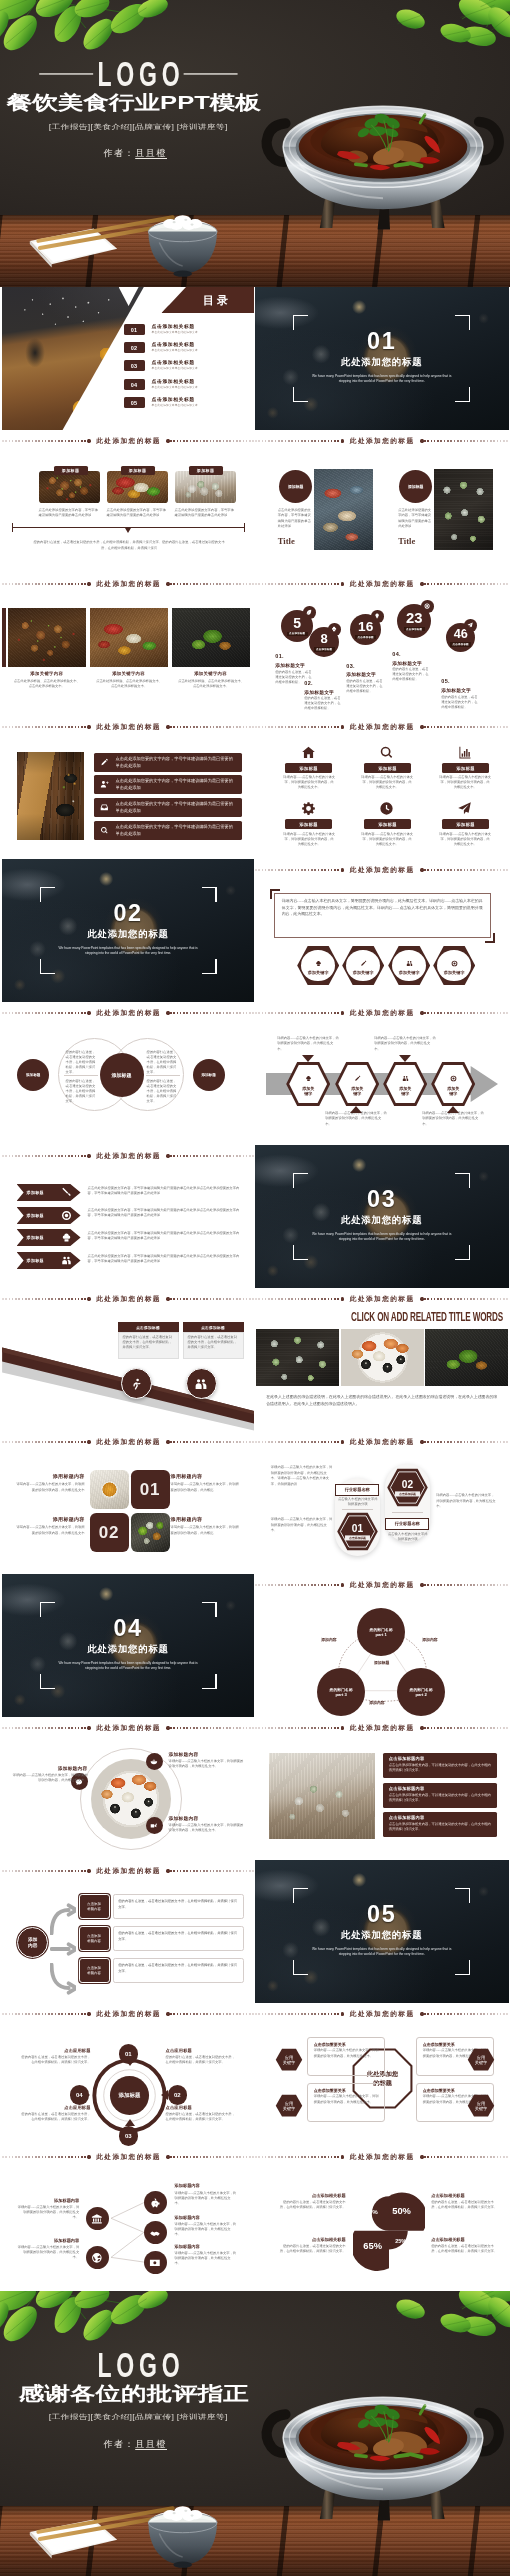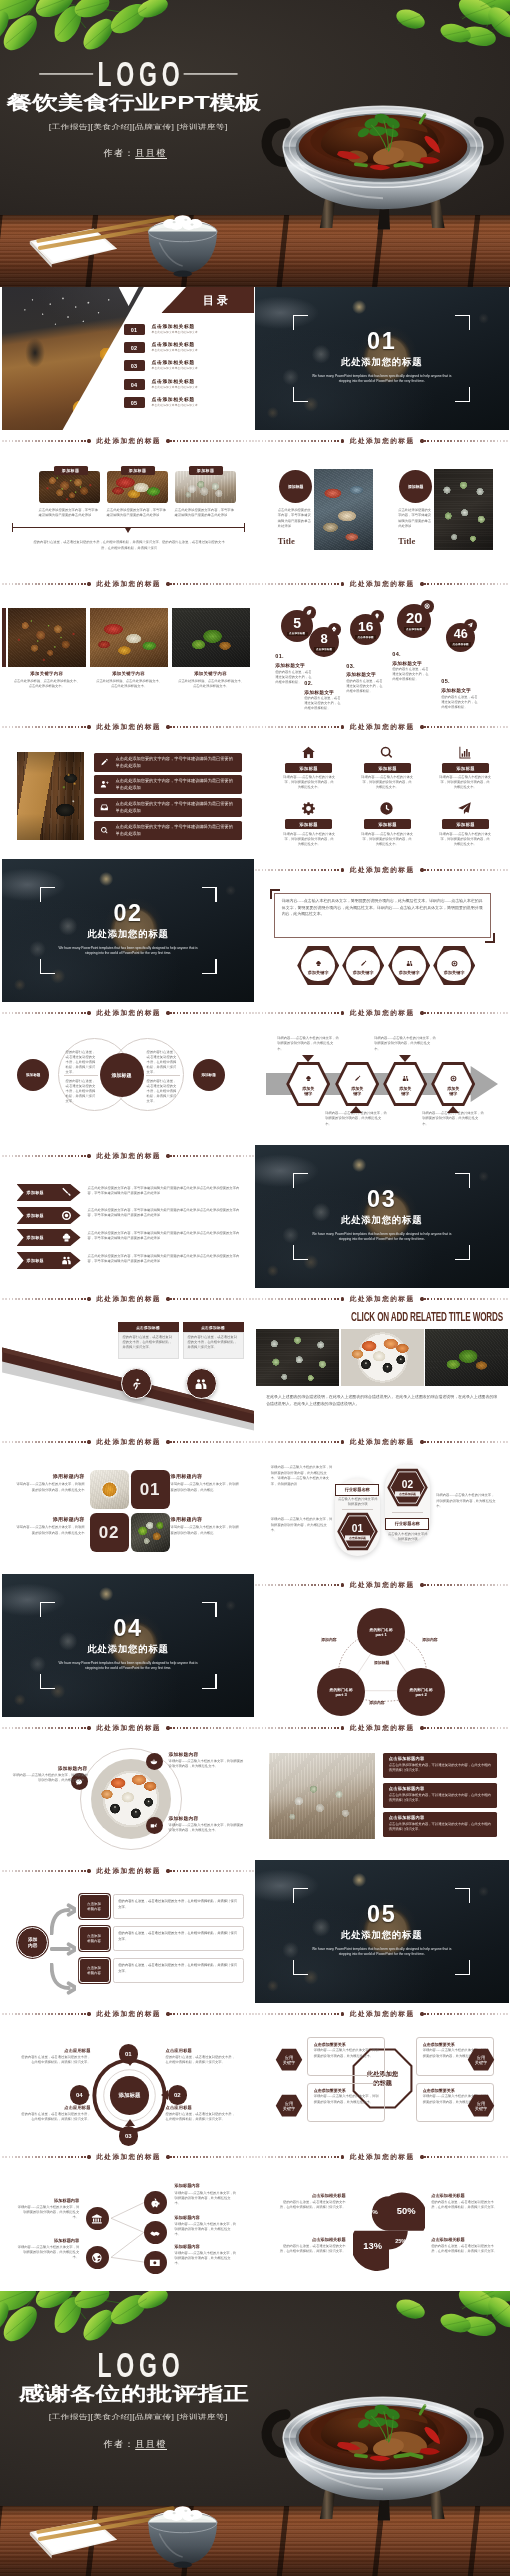"20" span { text: 20 -> 23 }
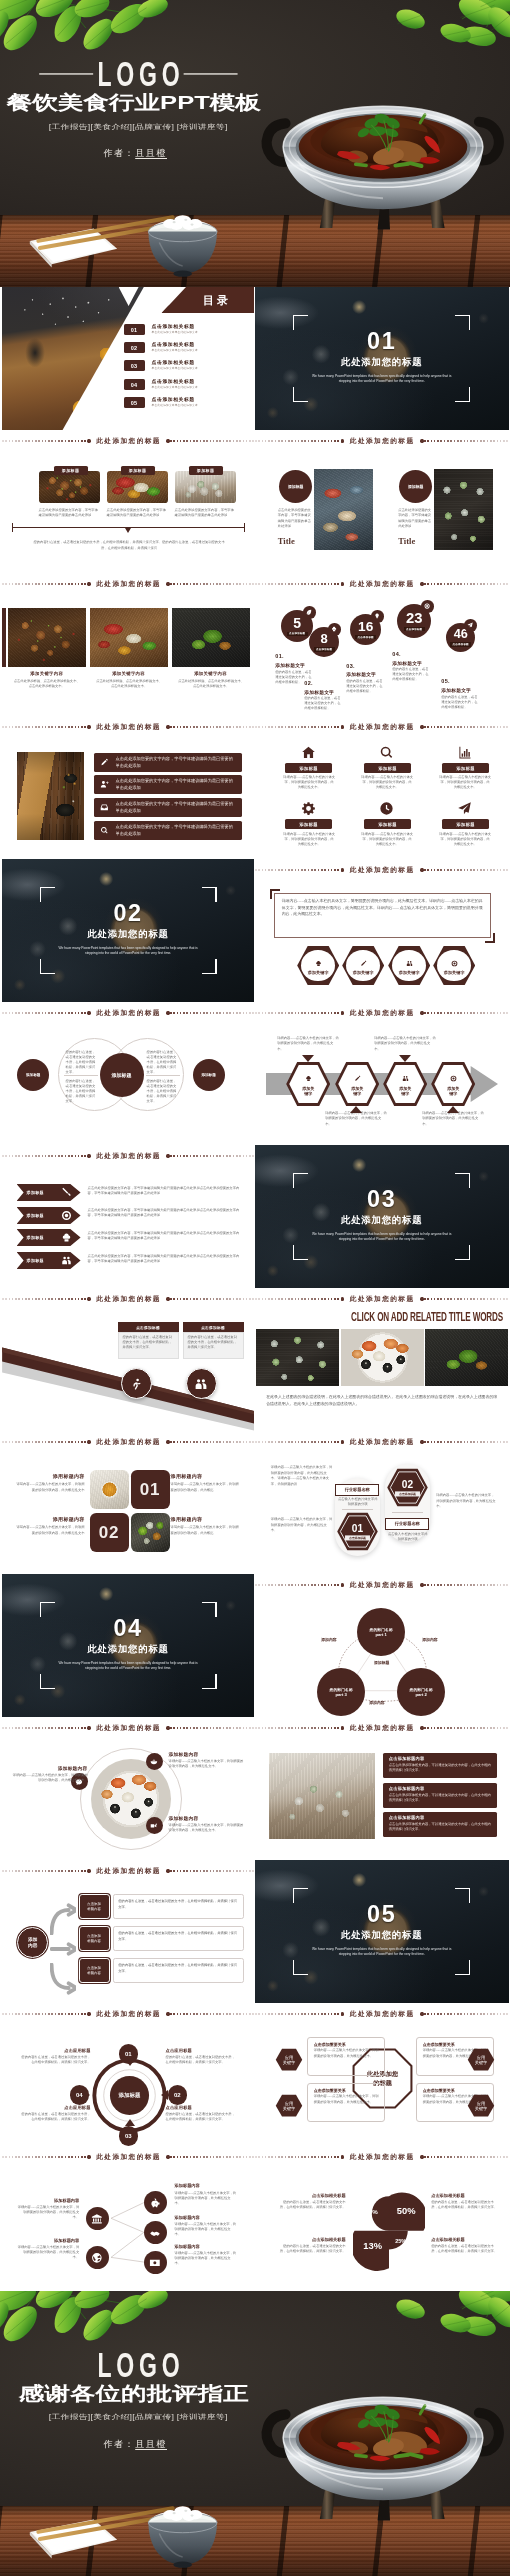"50%" div.abs { text-align: right -> left }
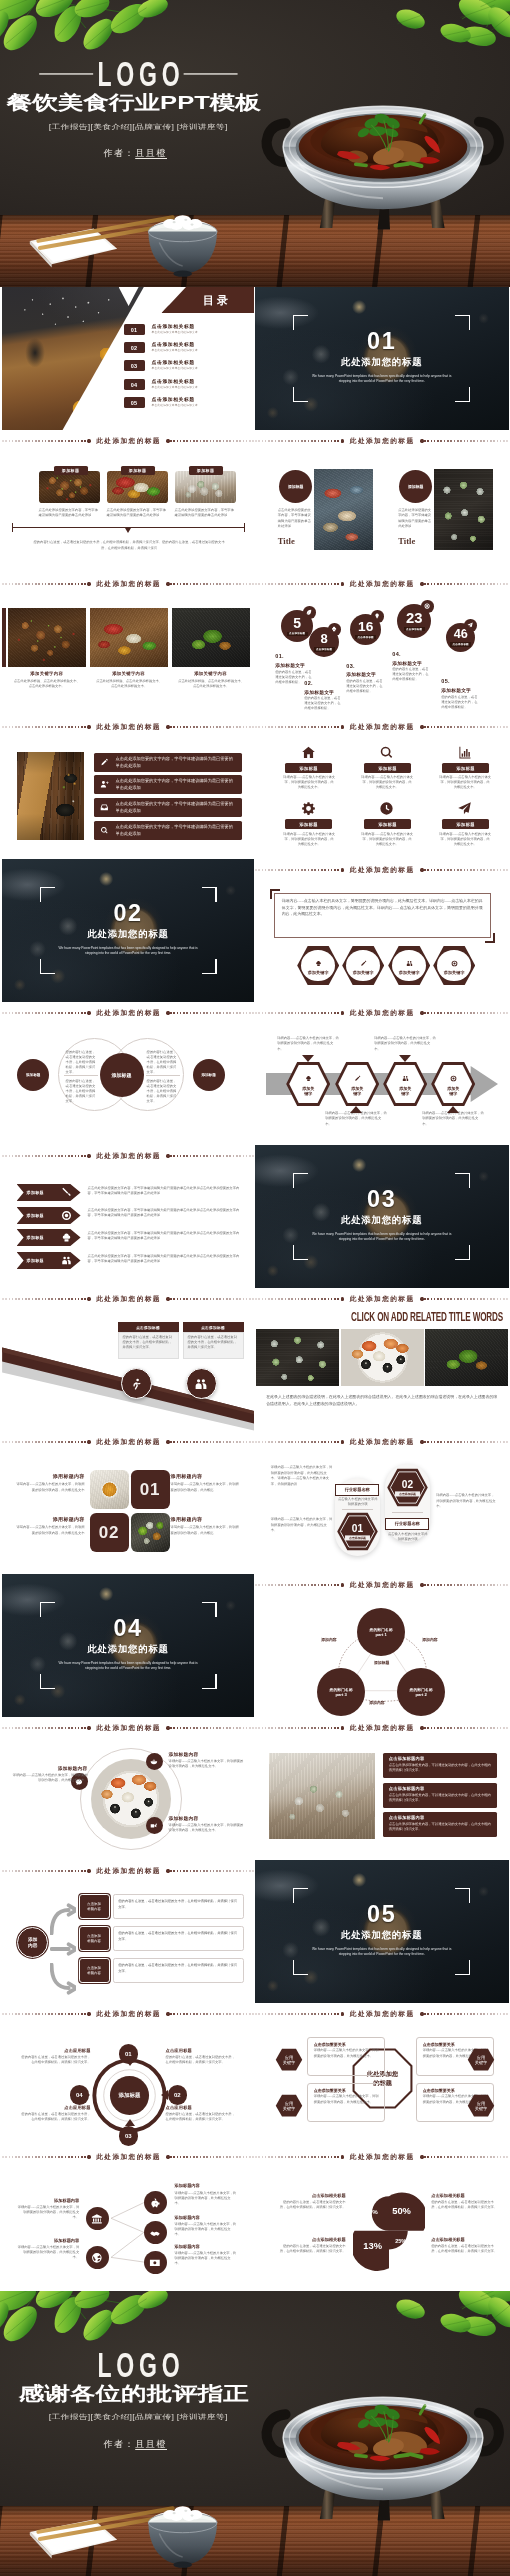"13%" div.abs { text: 13% -> 65% }
